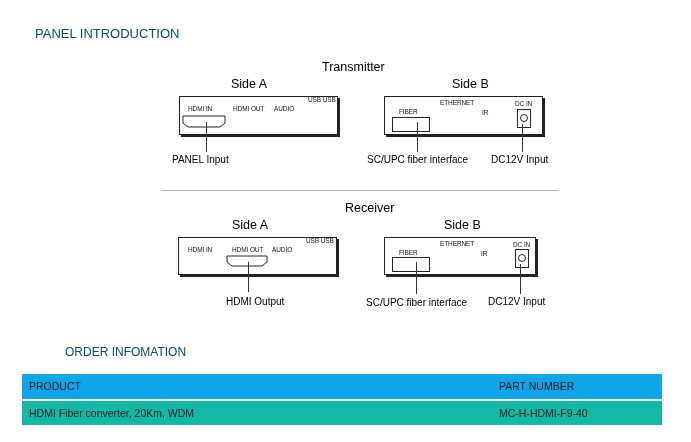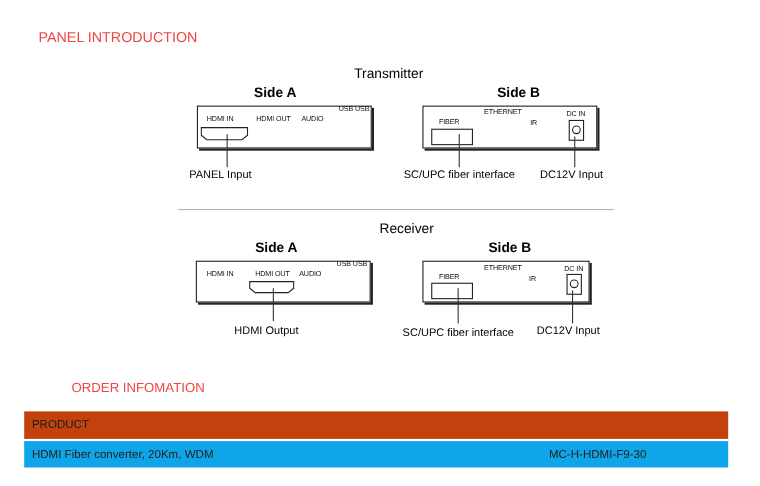"PANEL INTRODUCTION" .red-heading { color: #ef4444 -> #0c4a6e }
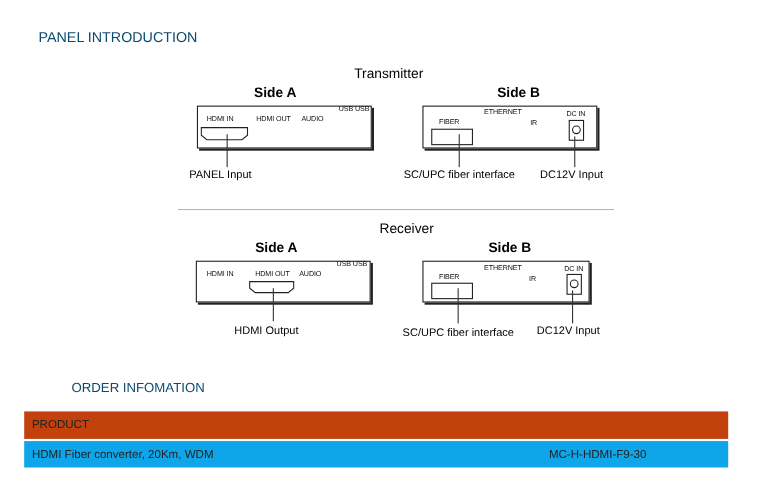"Side A" .side { font-weight: bold -> none }
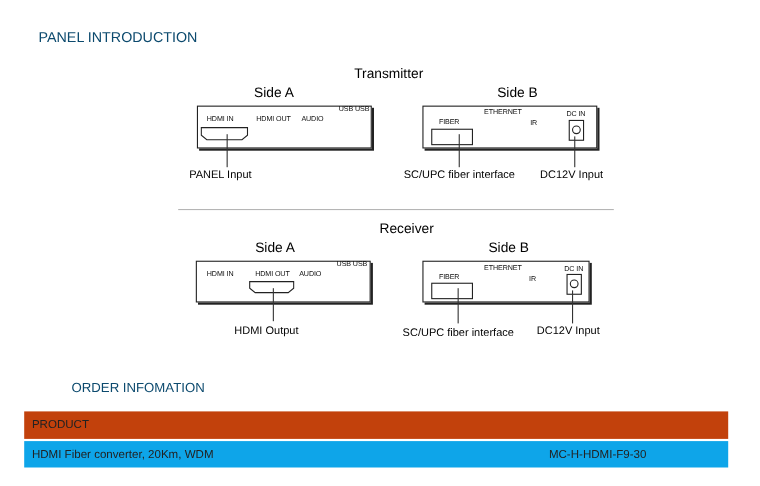"HDMI Output" div.callout { left: 213px -> 226px }
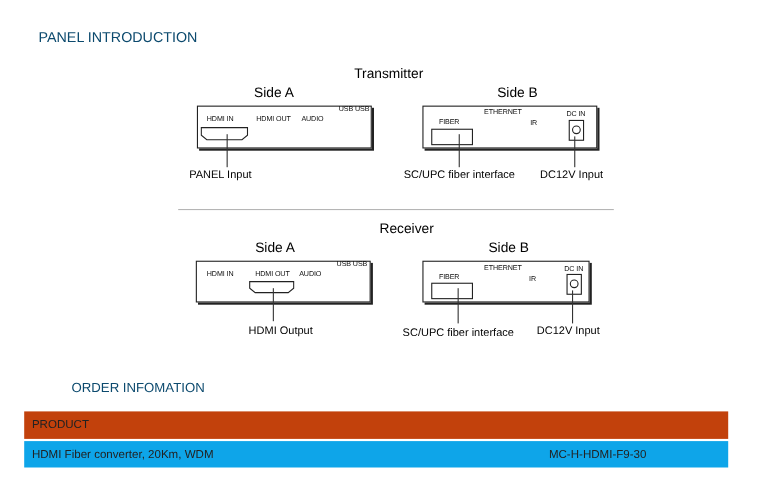"PRODUCT" .thead { background: #c2410c -> #0ea5e9 }
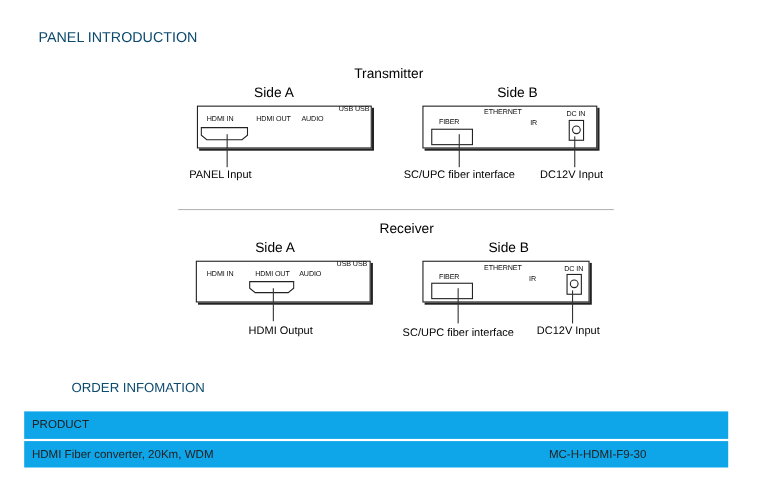"PART NUMBER" span.cell { html: none -> <span>PART NUMBER</span> }
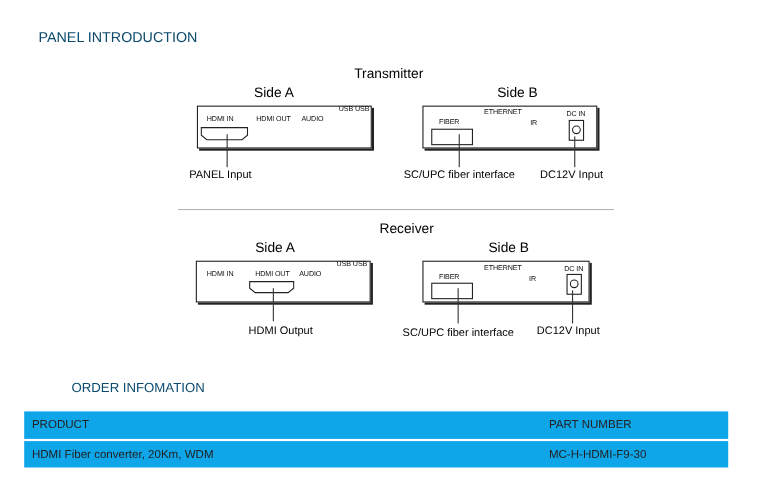"HDMI Fiber converter, 20Km, WDM" .trow { background: #0ea5e9 -> #14b8a6 }
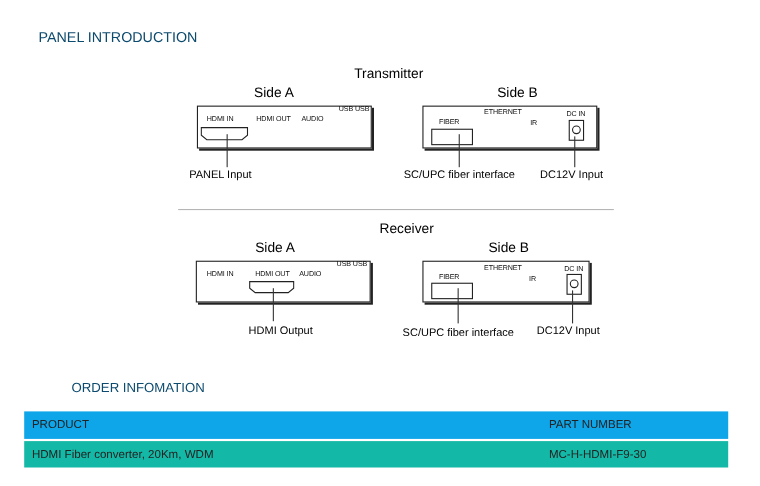"MC-H-HDMI-F9-30" span.cell { text: MC-H-HDMI-F9-30 -> MC-H-HDMI-F9-40 }
